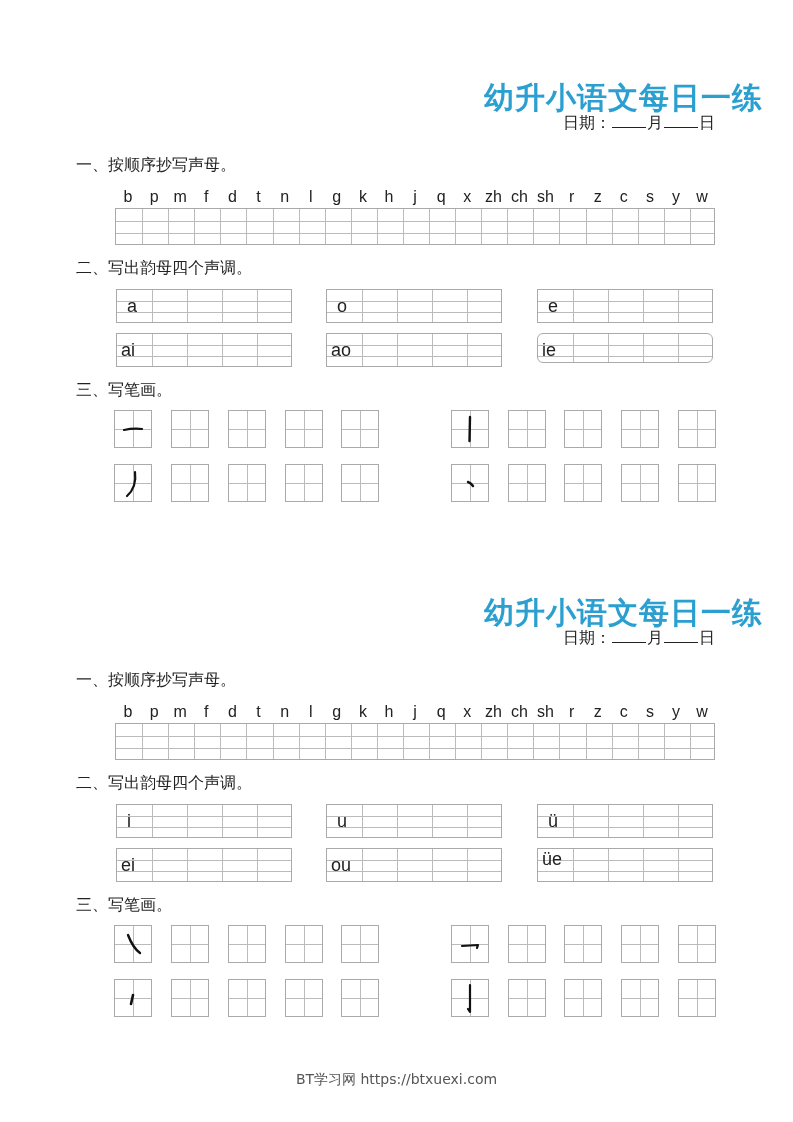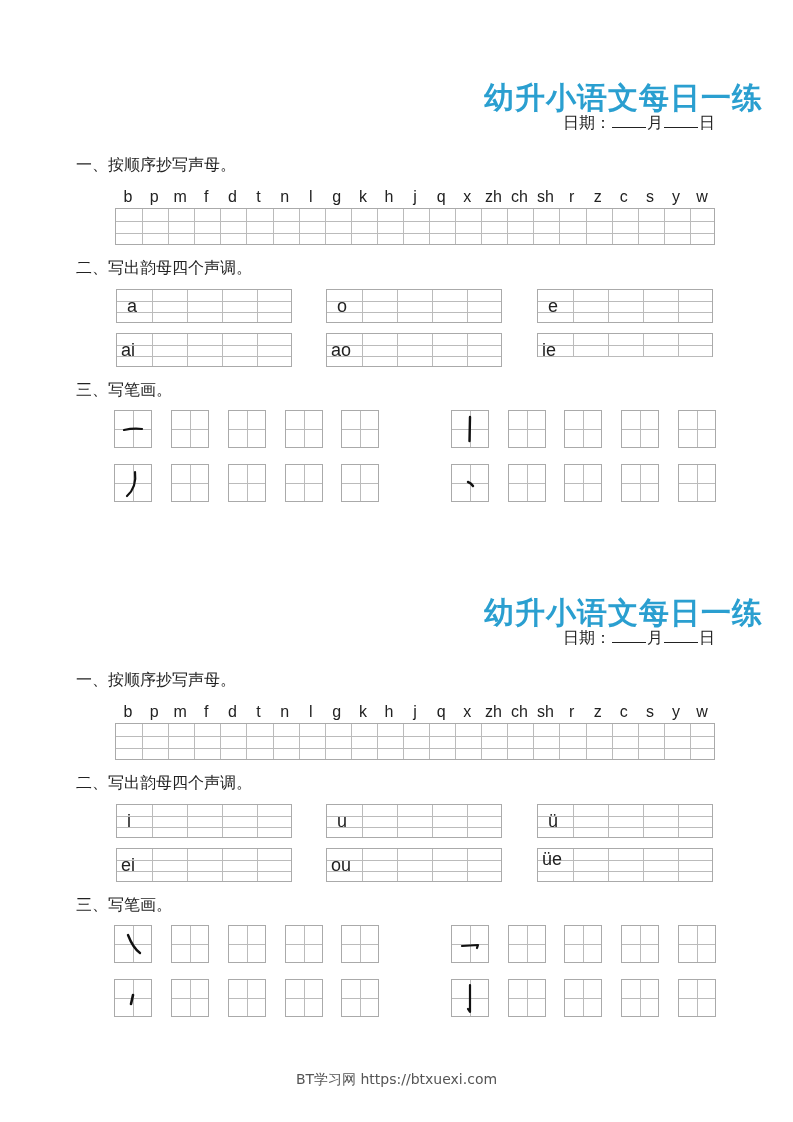"ie" div.grid-4line { border-radius: none -> 6px; height: 24px -> 30px }
